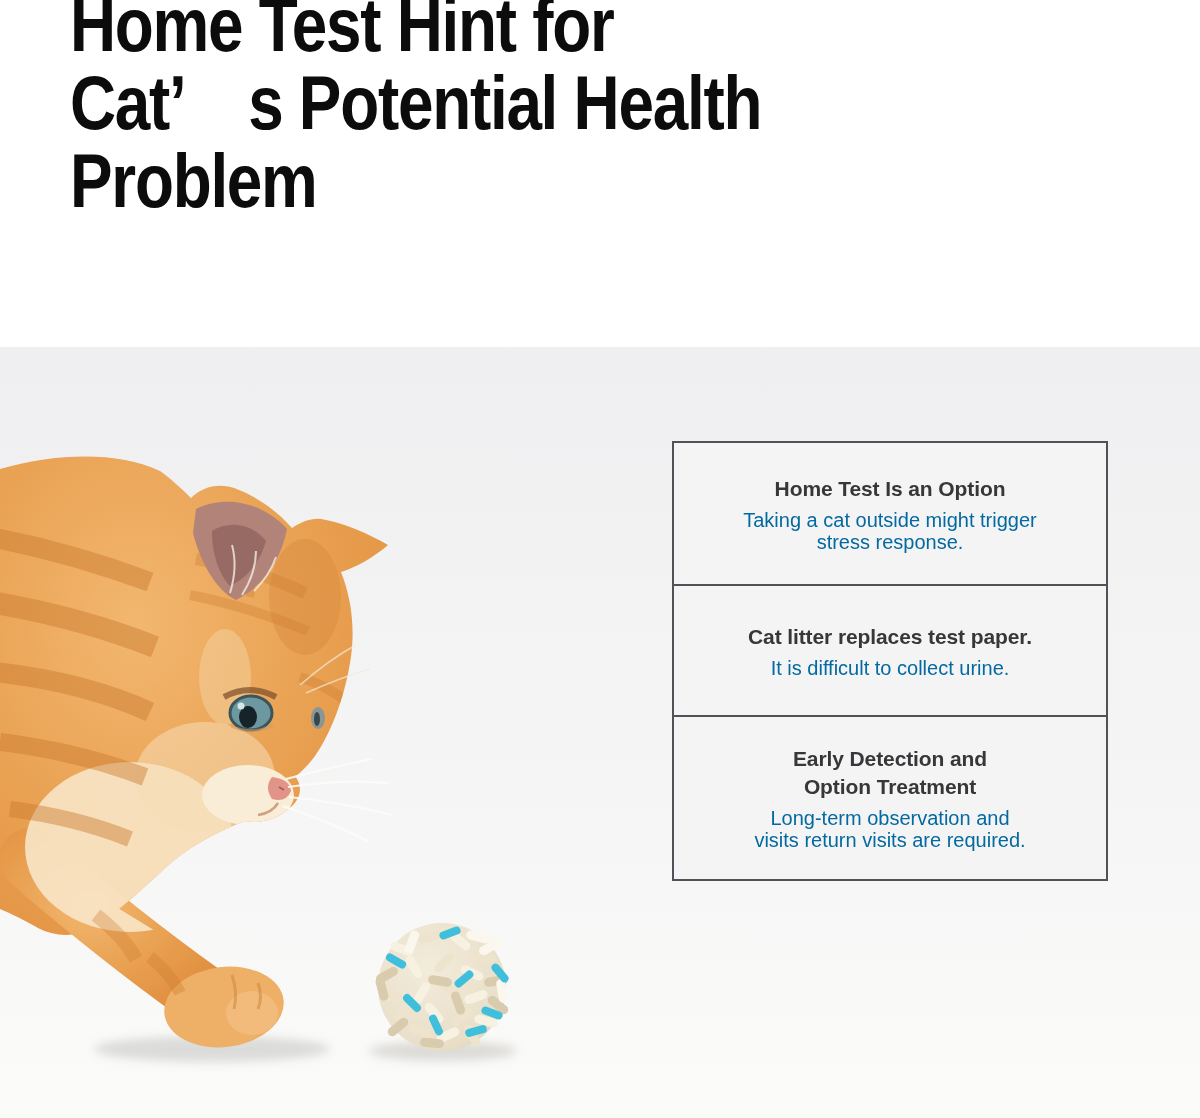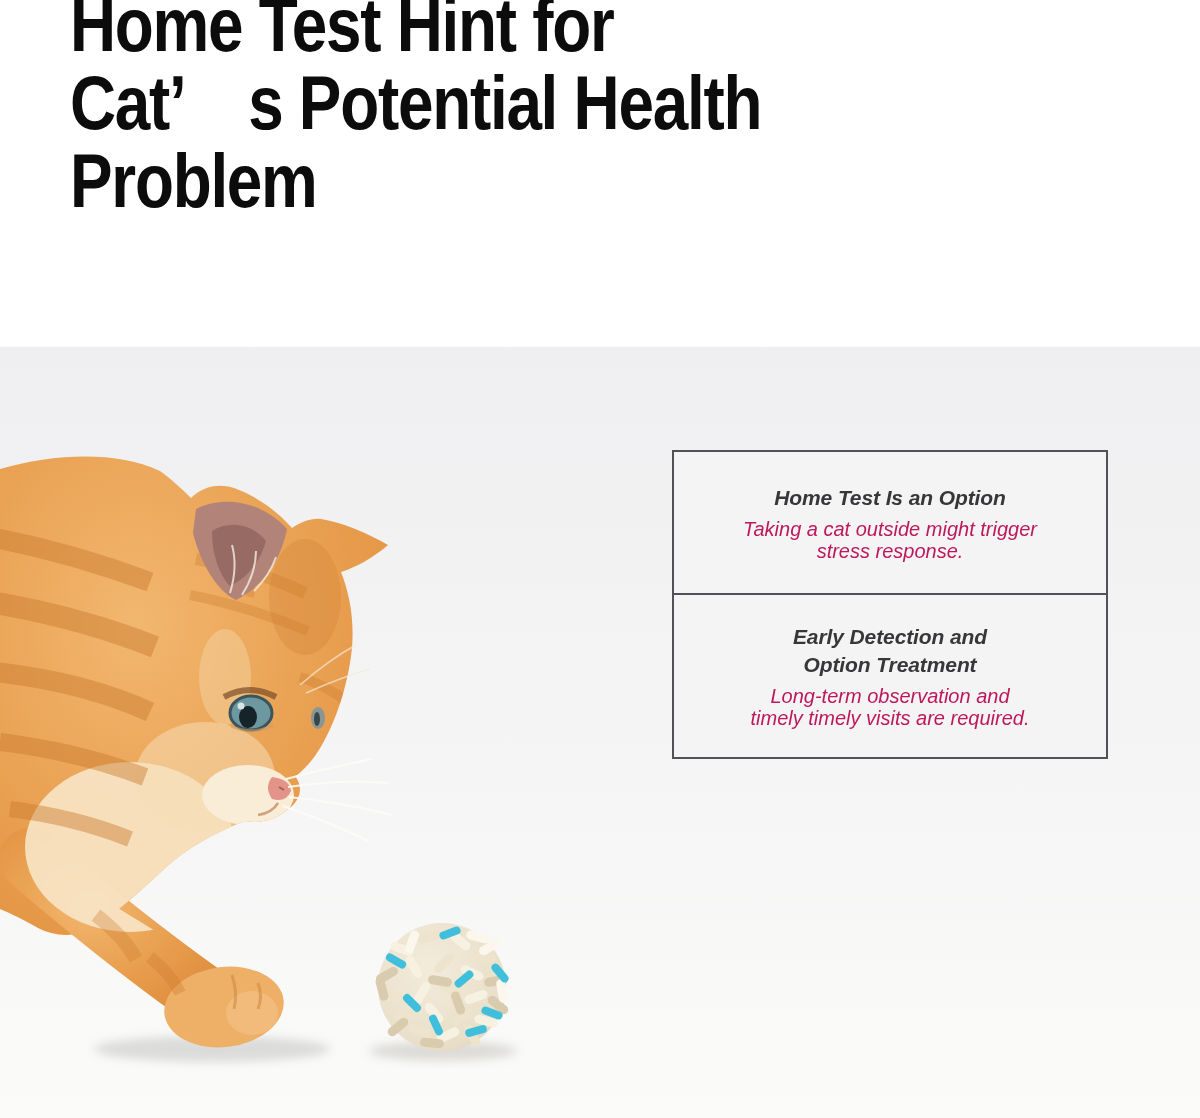"Home Test Is an Option" .panel { font-style: italic -> none; top: 103px -> 94px }
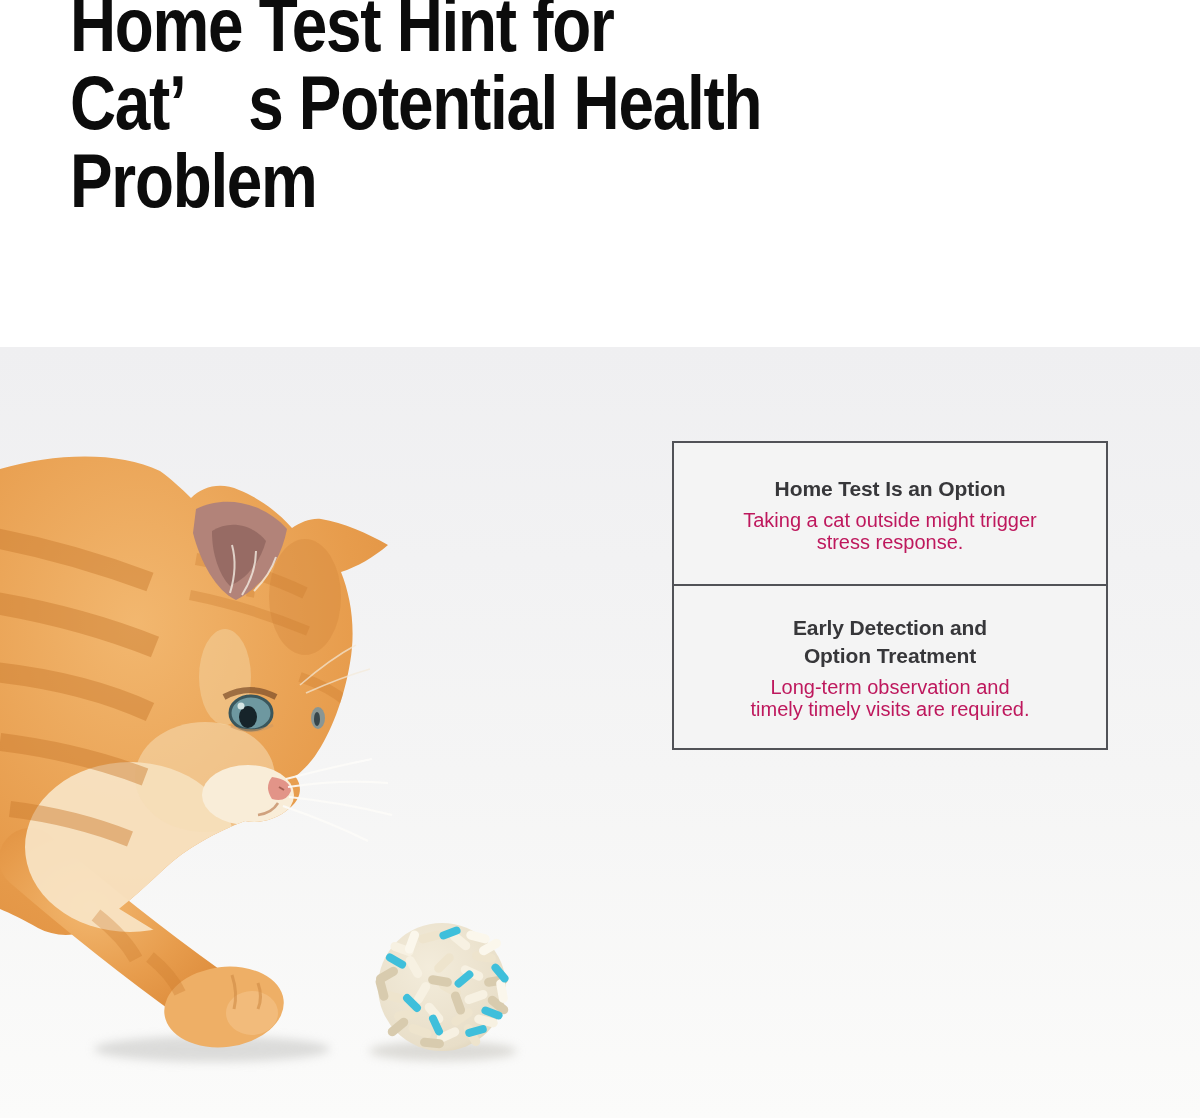"Taking a cat outside might" .box-body { color: #be185d -> #0369a1 }
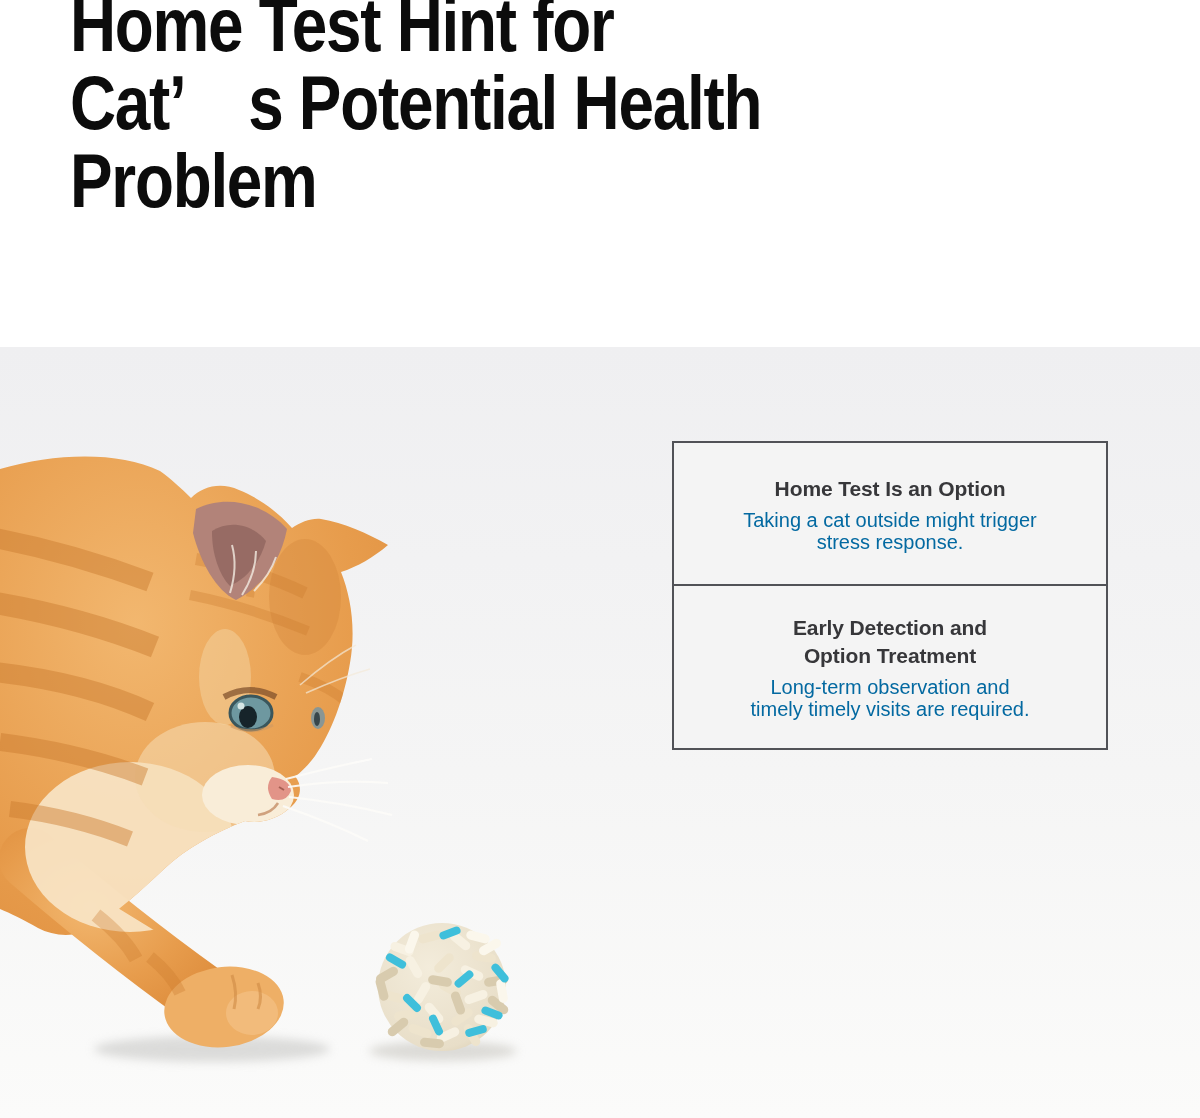"Cat litter replaces test paper." div.box { html: none -> <div> <div>Cat litter replaces test paper.</div> <div>It is difficult to collect urine.</div> </div> }
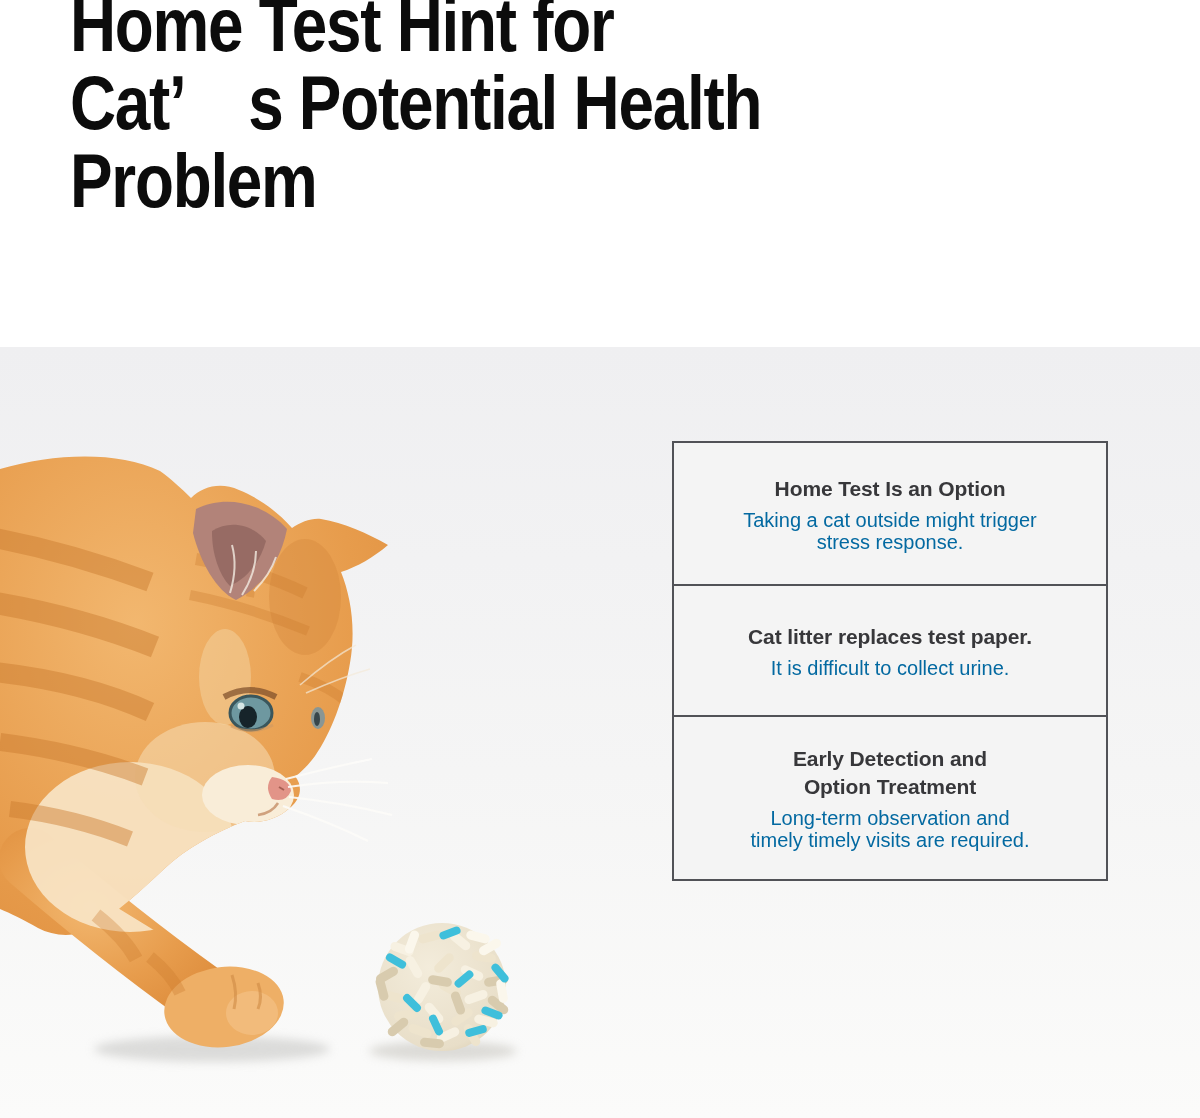"Long-term observation and" div.box-body { text: timely timely -> visits return }
